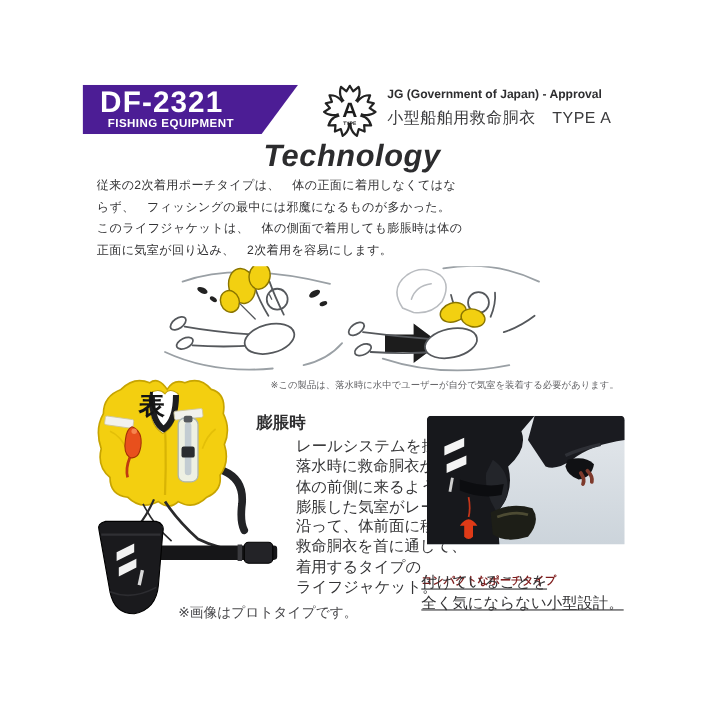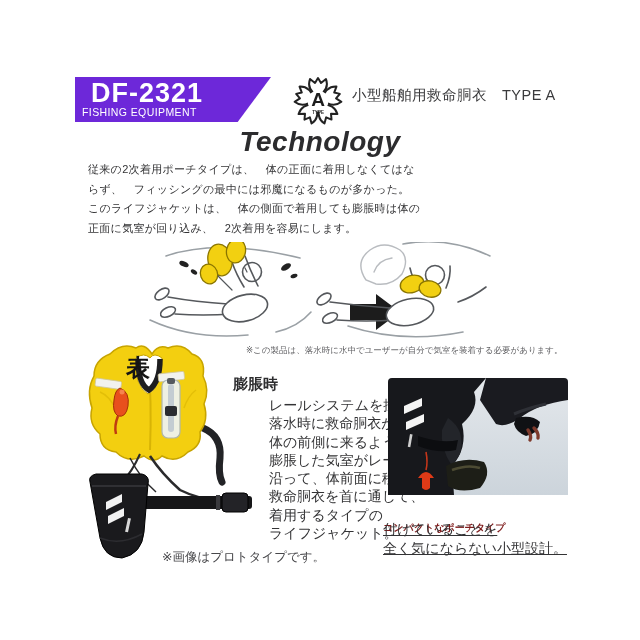"DF-2321" .badge { background: #6d28d9 -> #4c1d95 }
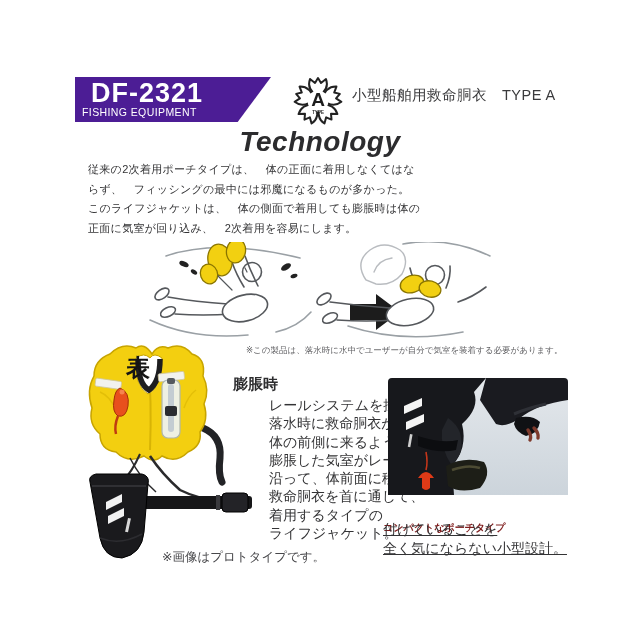"JG (Government of Japan) -" div.l1 { html: none -> <div>JG (Government of Japan) - Approval</div> }
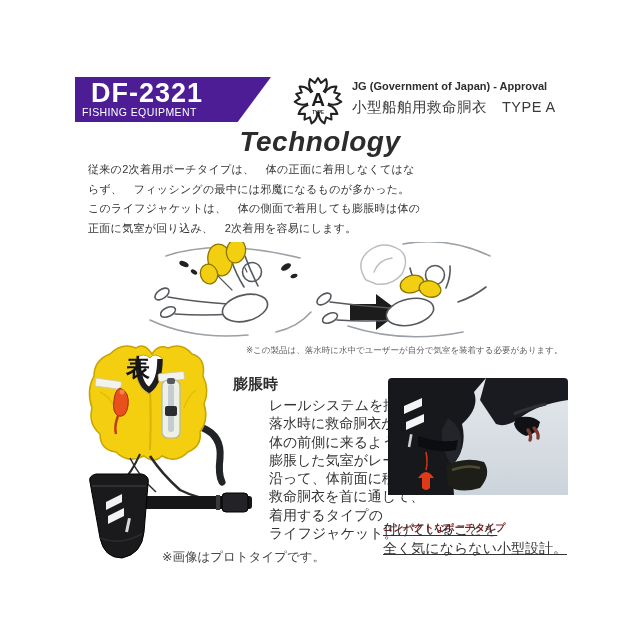"FISHING EQUIPMENT" .badge .sub { font-weight: normal -> bold; left: 7px -> 23px }
